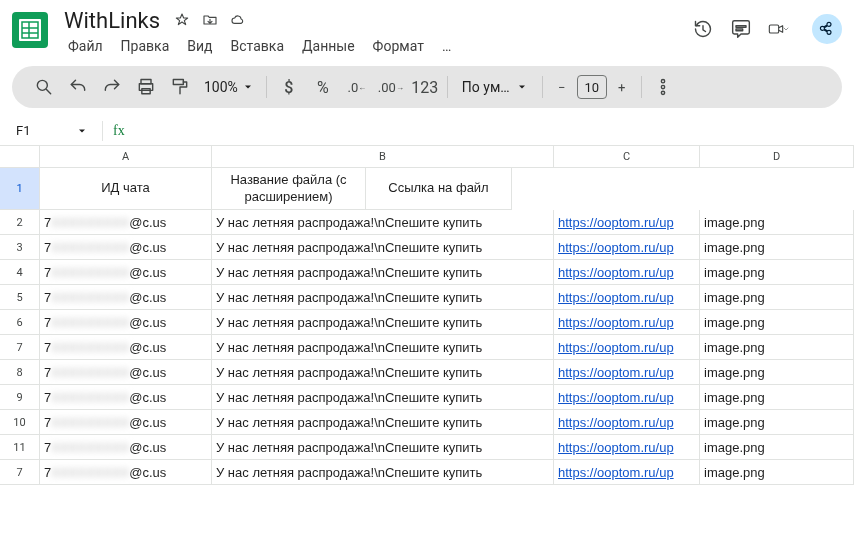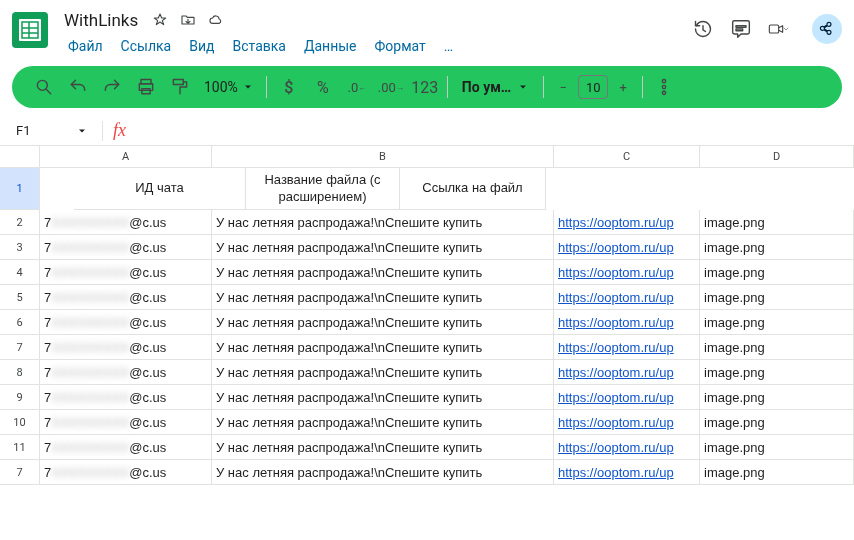"WithLinks" .doc-title { font-size: 17px -> 22px }
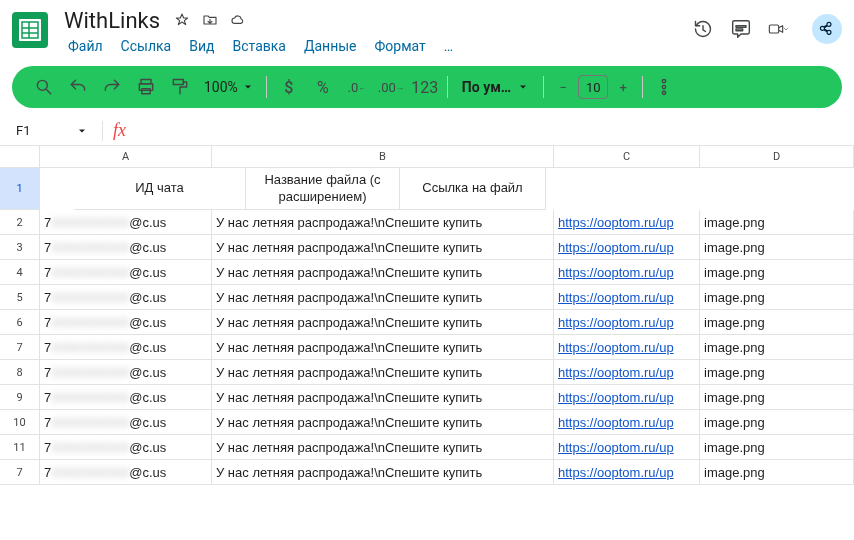"Файл" .menu-item { color: #0369a1 -> #404040 }
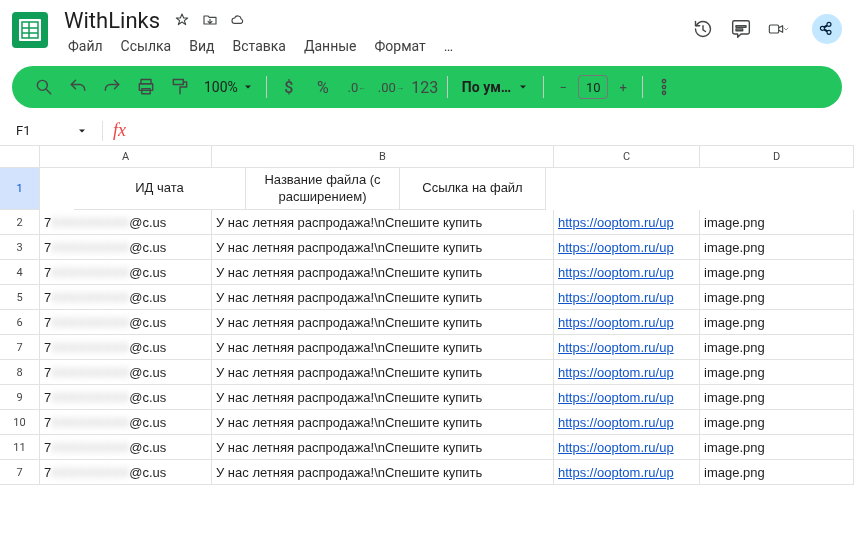"Ссылка" span.menu-item { text: Ссылка -> Правка }
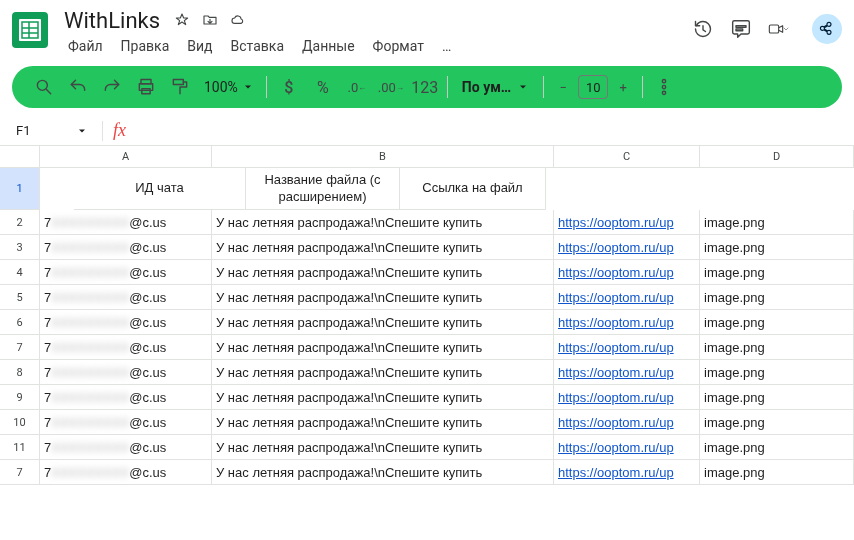"100%" .toolbar { background: #22c55e -> #e5e5e5 }
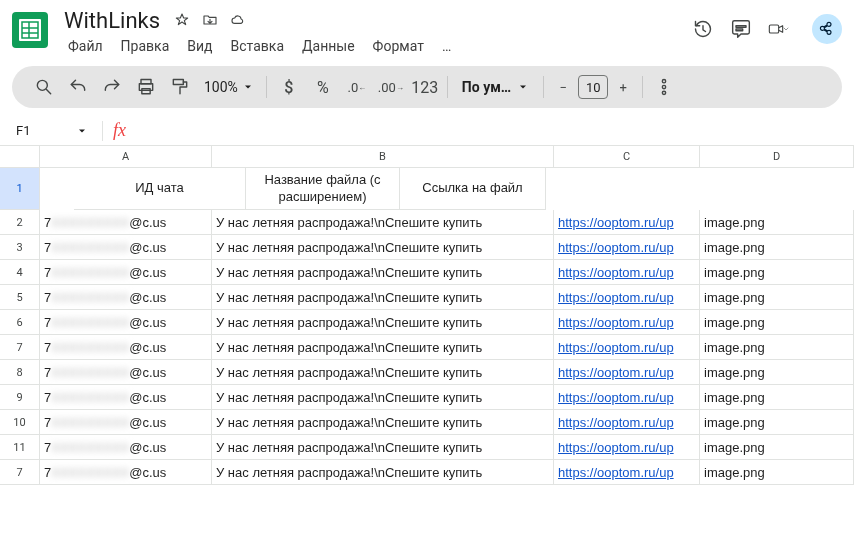"По ум…" .tb-font { font-weight: bold -> none }
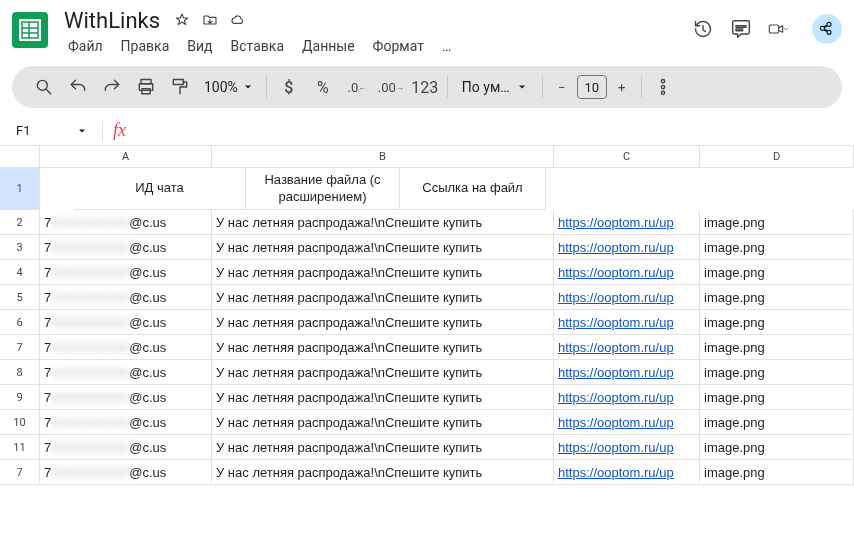"fx" .fx-icon { color: #ef4444 -> #15803d; font-size: 18px -> 14px; font-style: italic -> none }
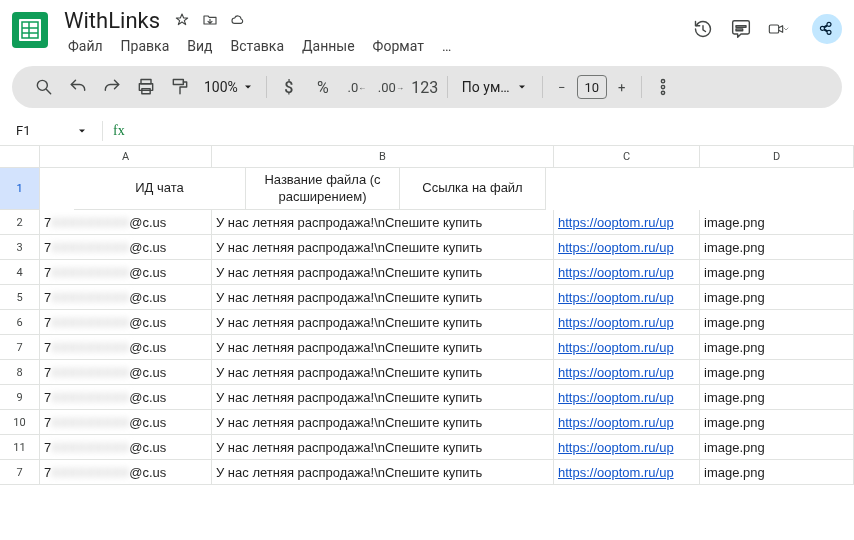"ИД чата" .row.header-row { margin-left: 34px -> none }
